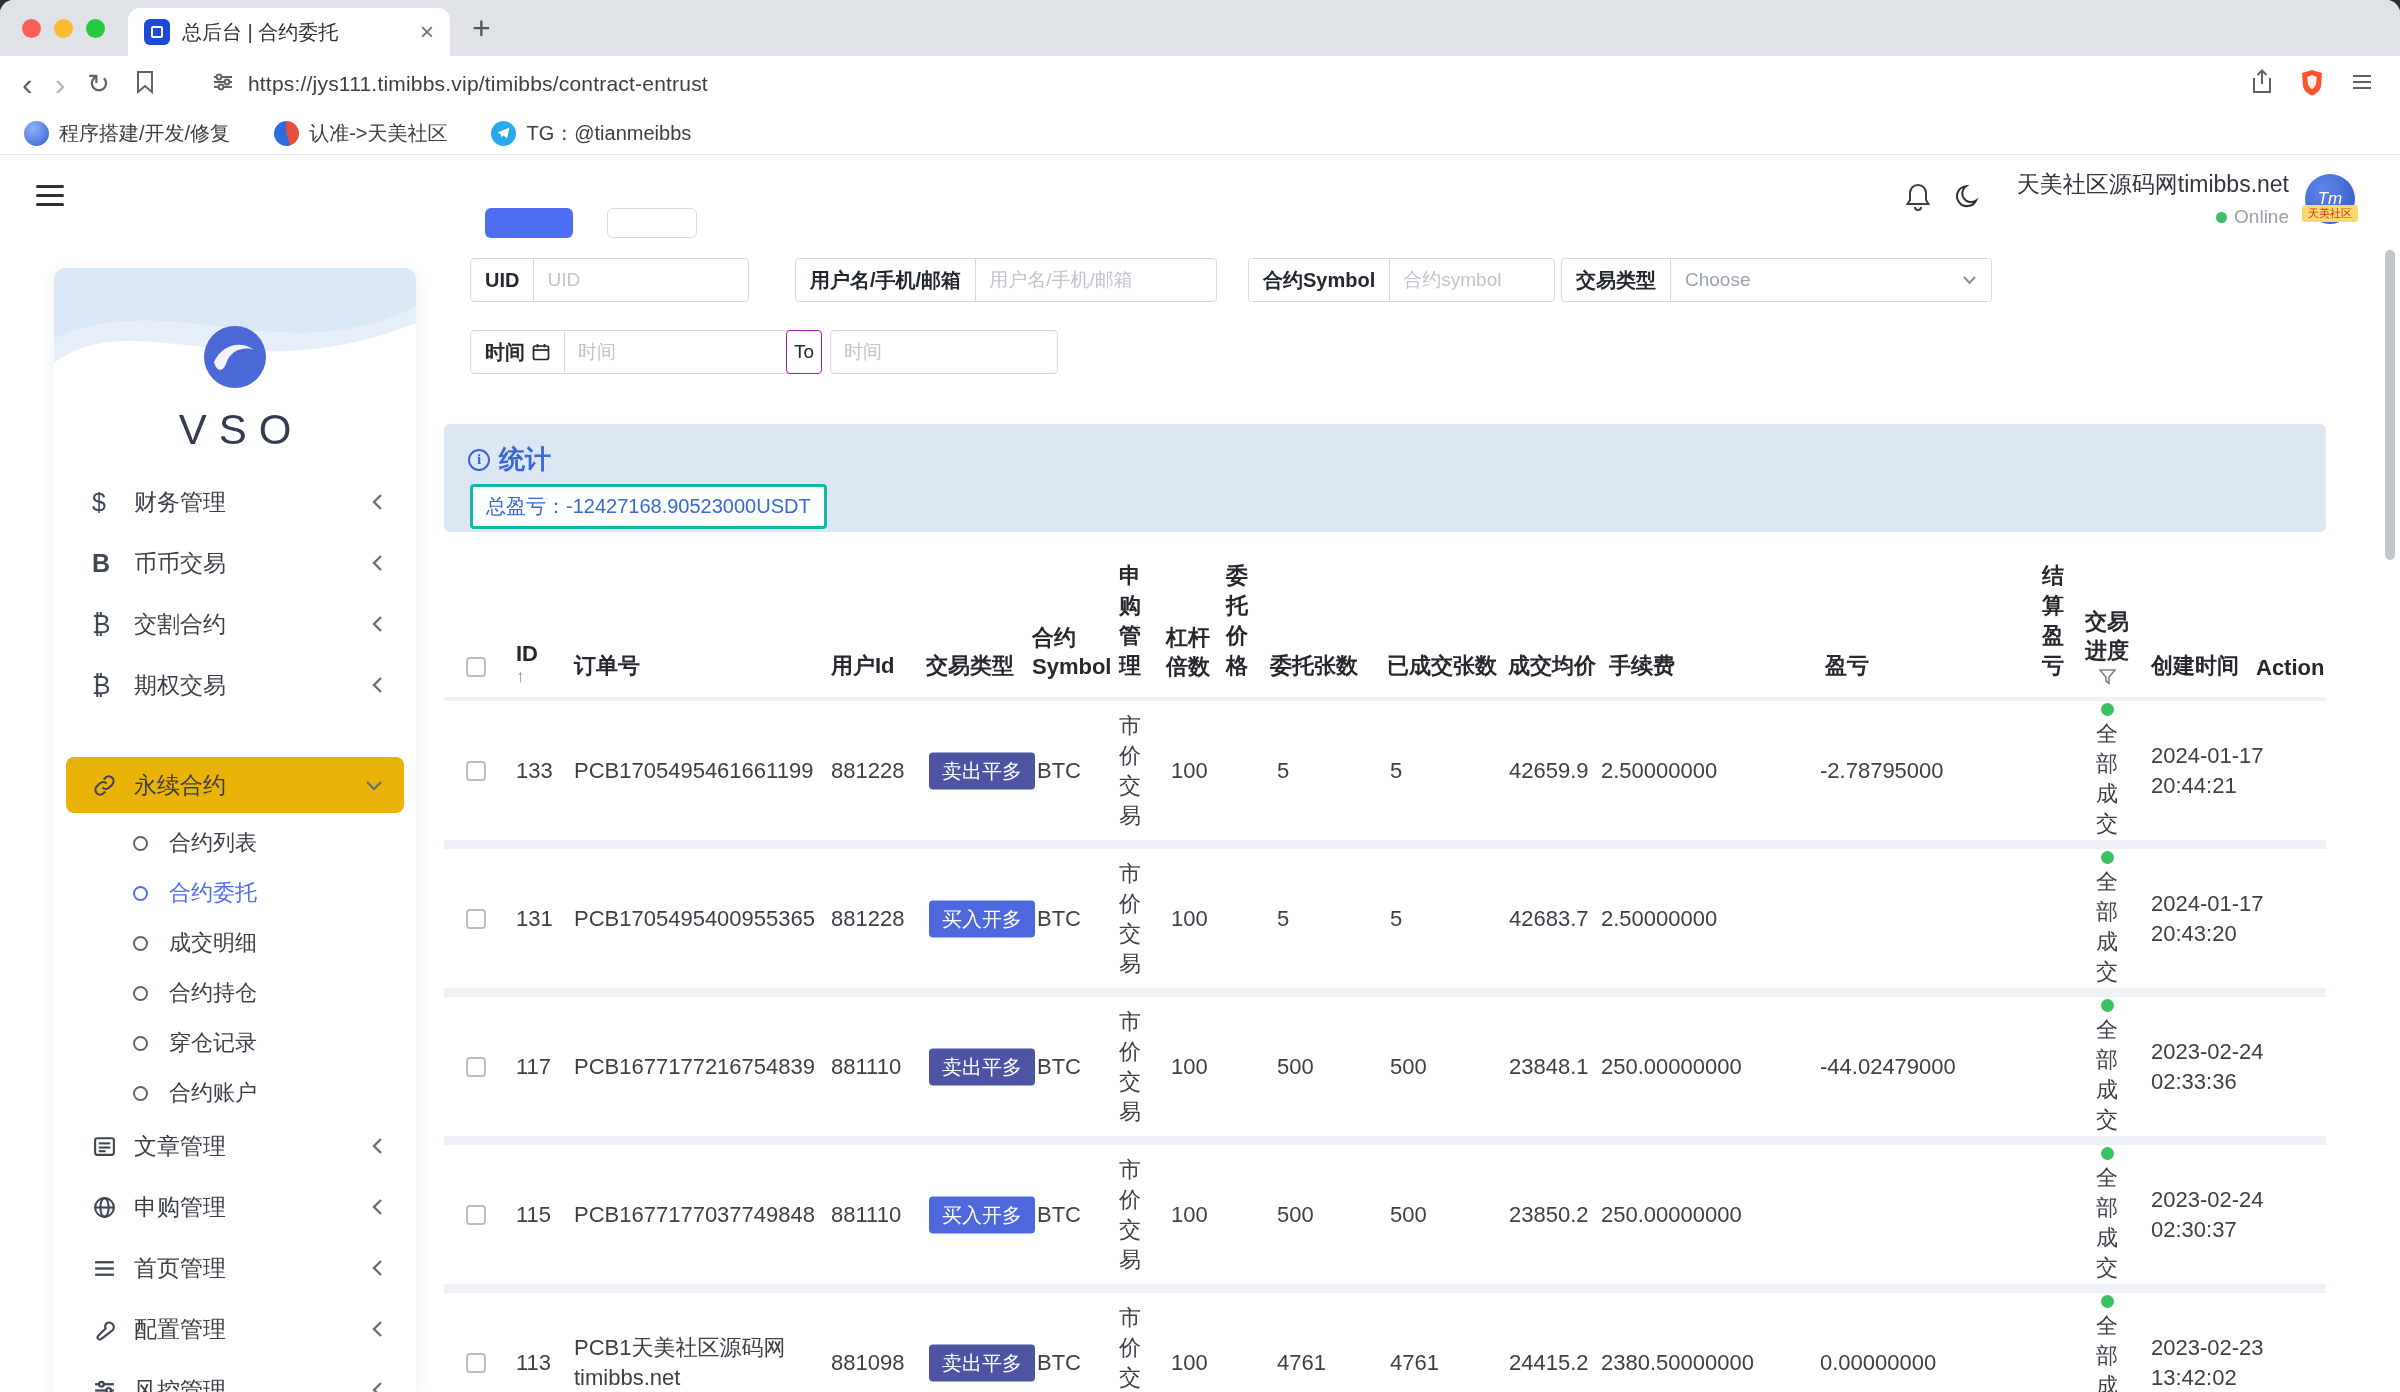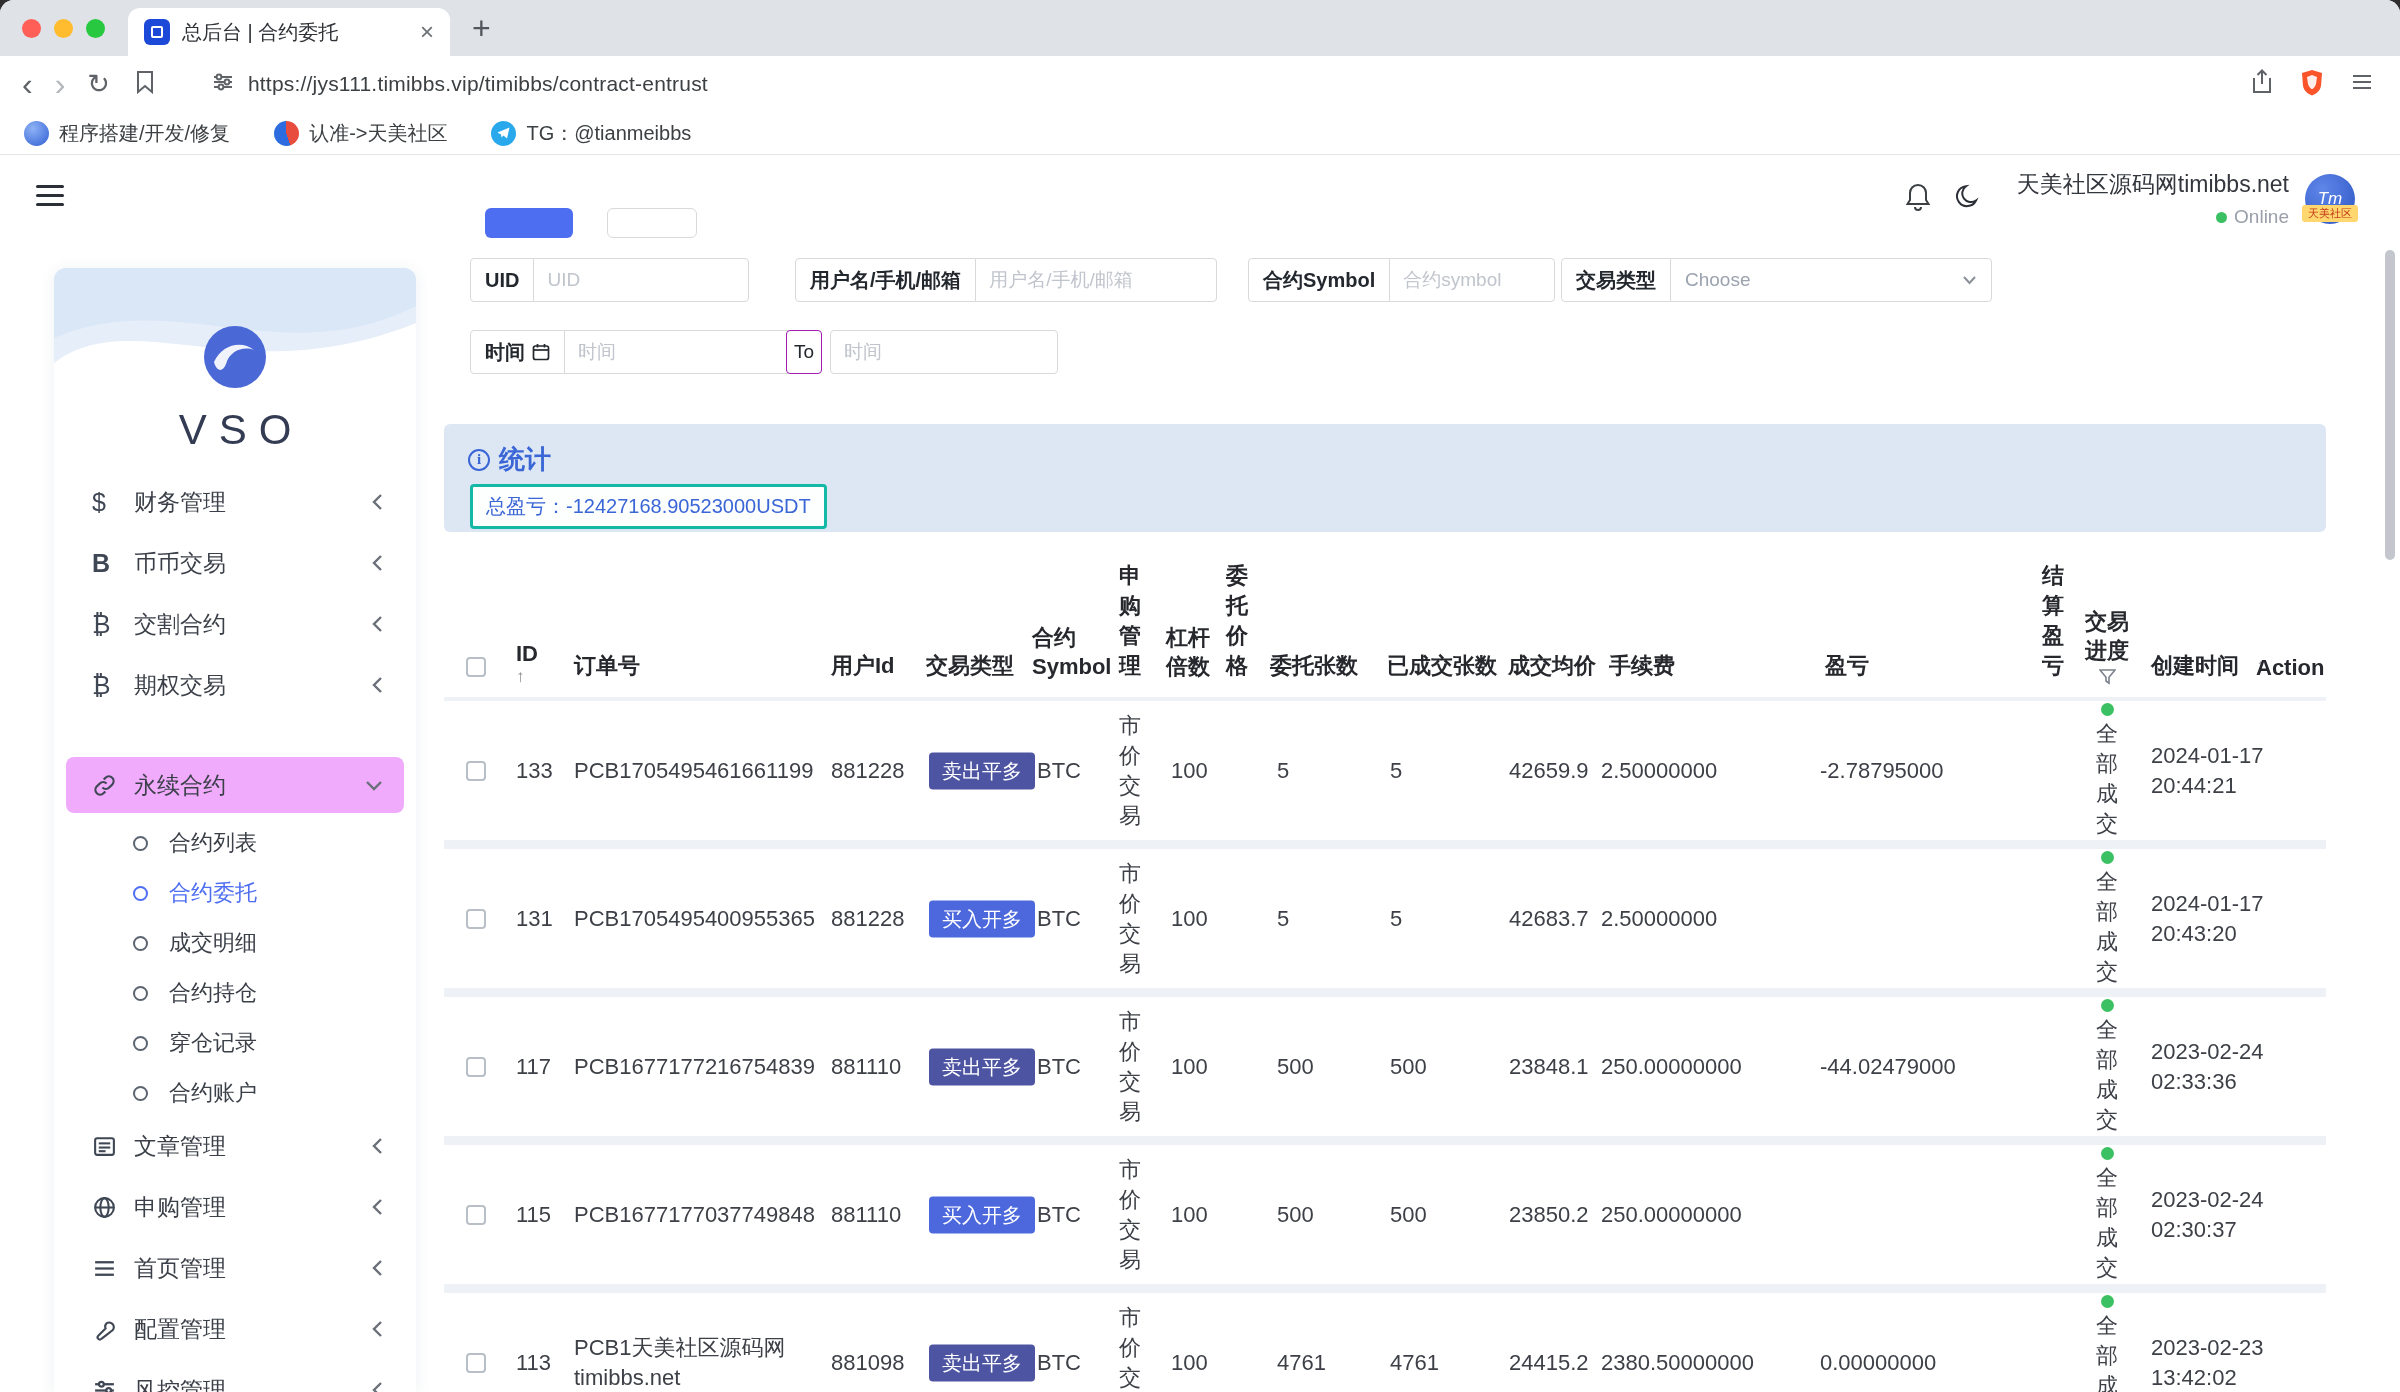"永续合约" .mi.active { background: #f0abfc -> #eab308 }
